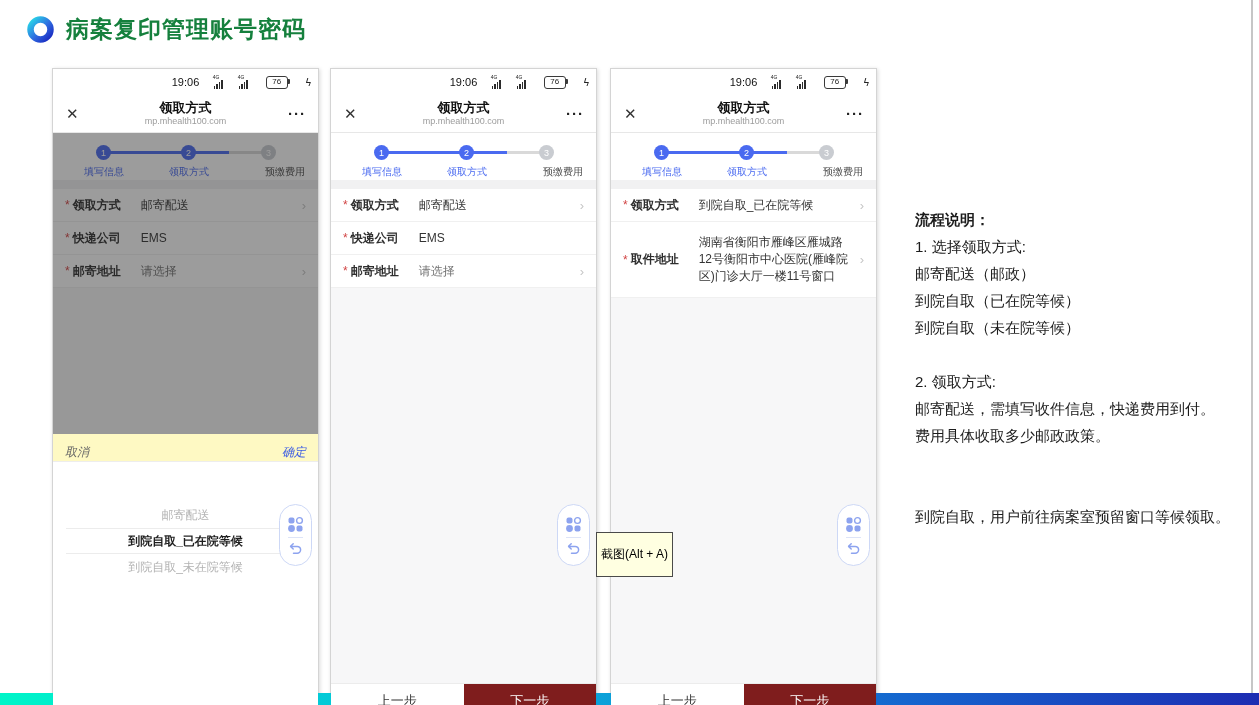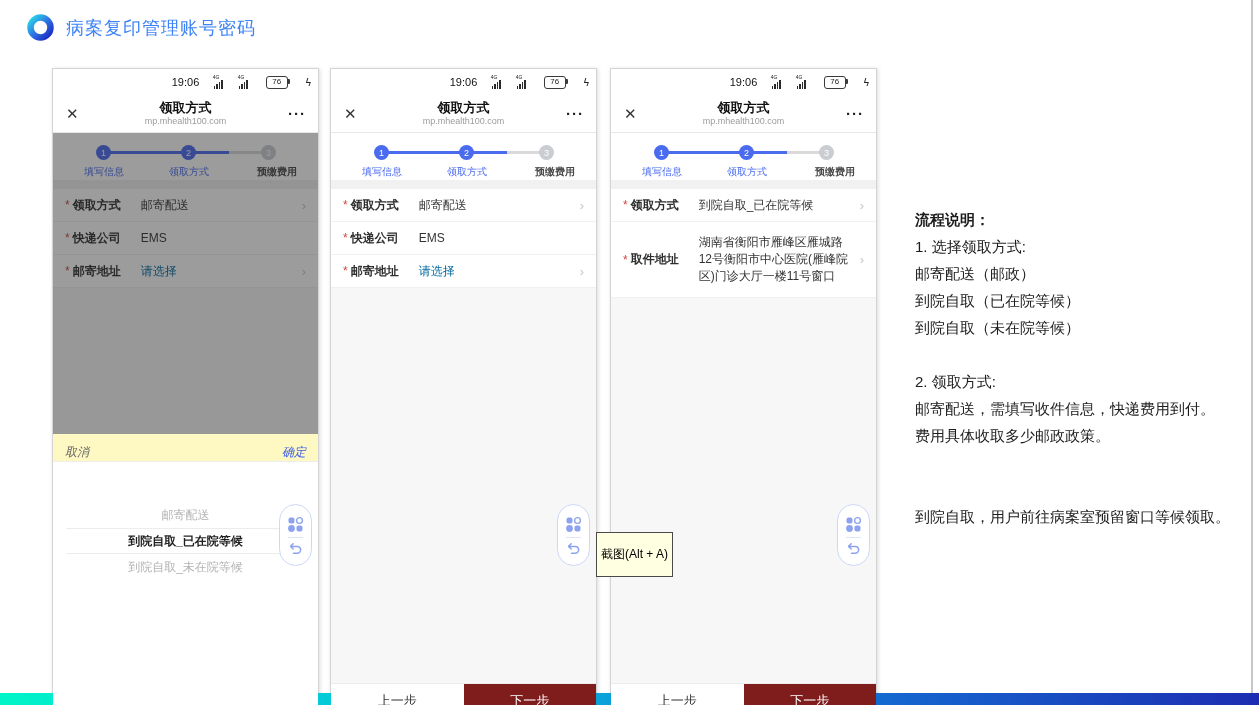"病案复印管理账号密码" .slide-title { color: #3b82f6 -> #15803d; font-size: 18px -> 23px; font-weight: normal -> bold }
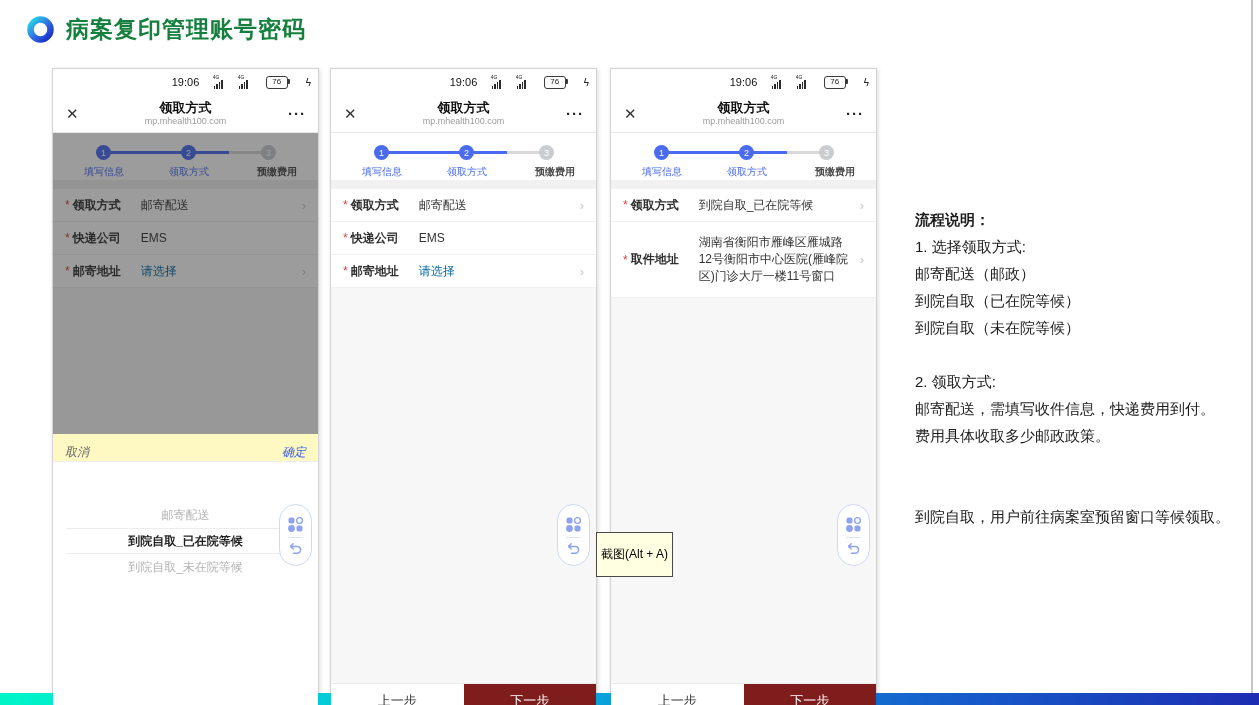"预缴费用" .sl3 { font-weight: bold -> none; left: 192px -> 200px }
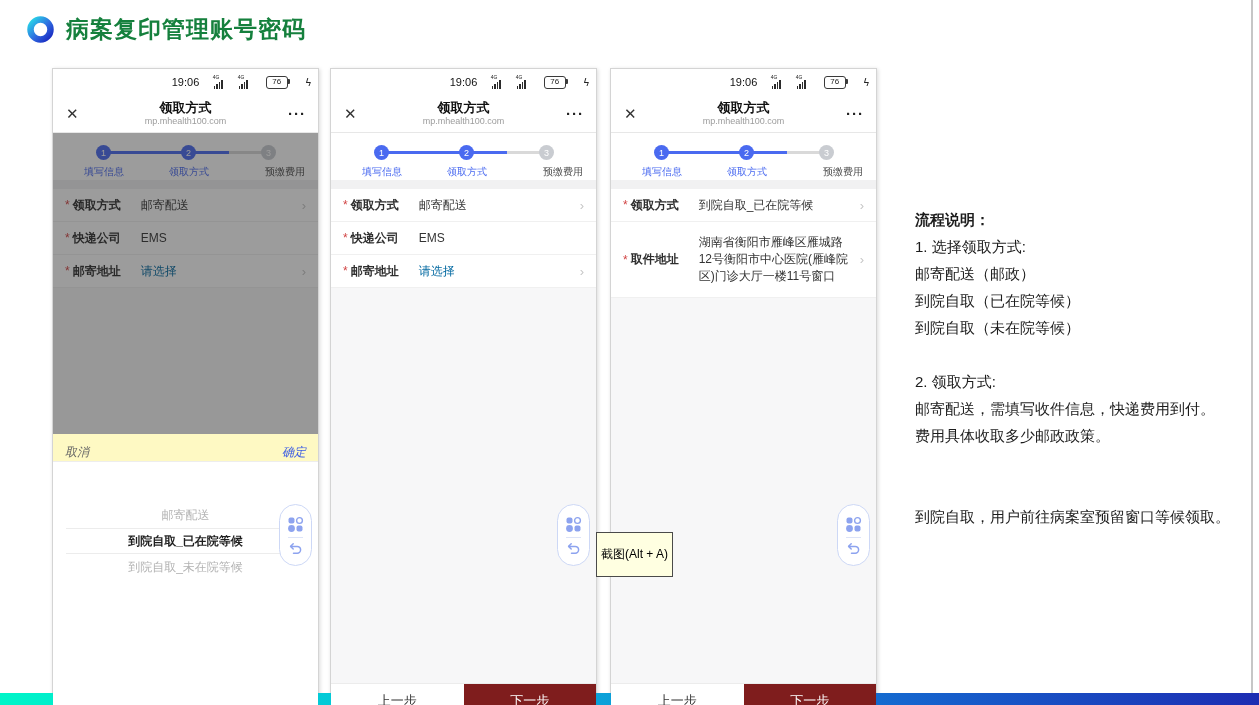"请选择" .fvalue.placeholder { color: #0369a1 -> #737373 }
